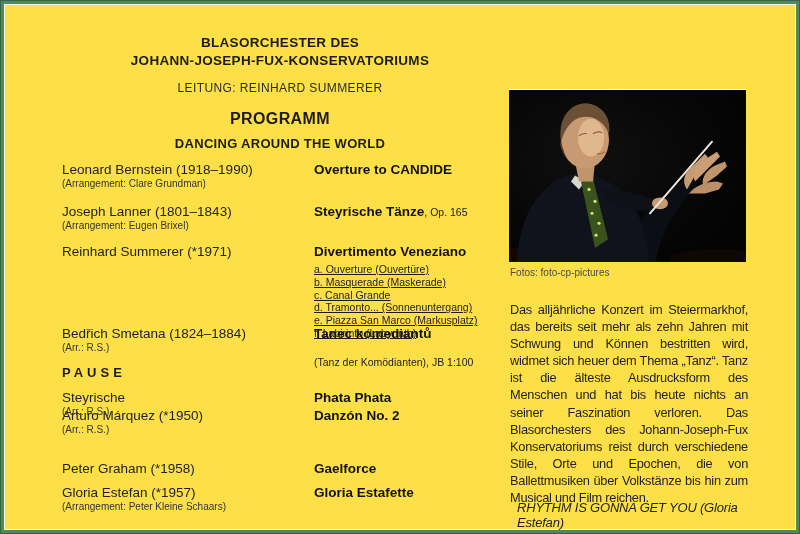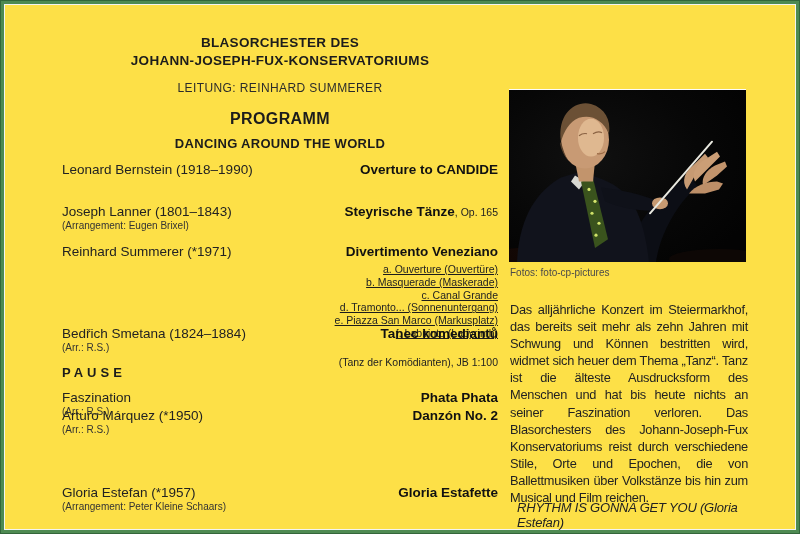"Overture to CANDIDE" .col-work { text-align: right -> none }
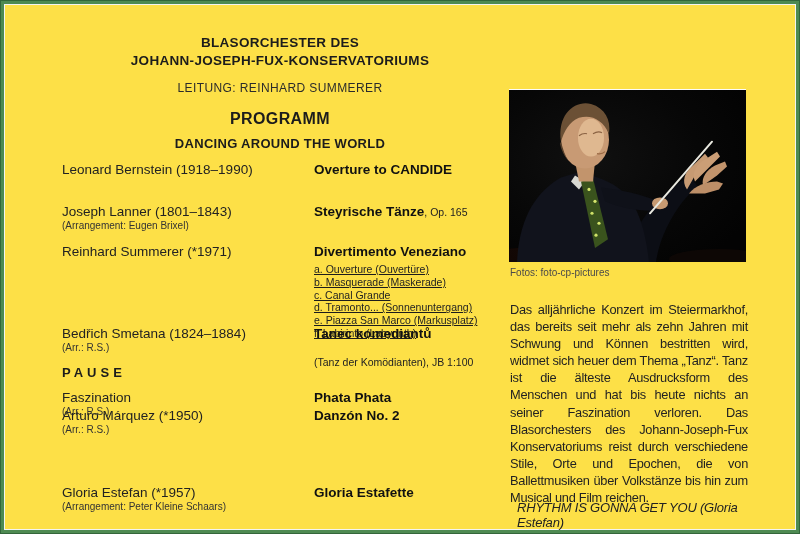"(Arrangement: Clare Grundman)" div.arr { html: none -> <div>(Arrangement: Clare Grundman)</div> }
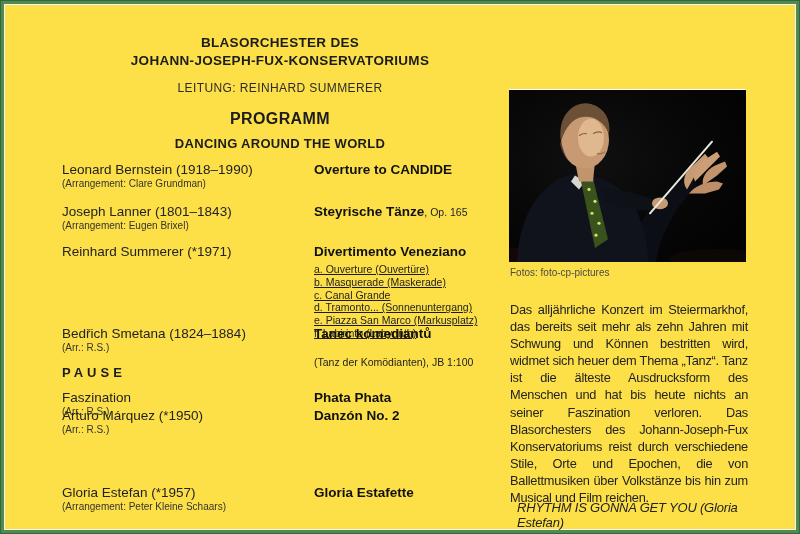"Faszination" div.composer { text: Faszination -> Steyrische }
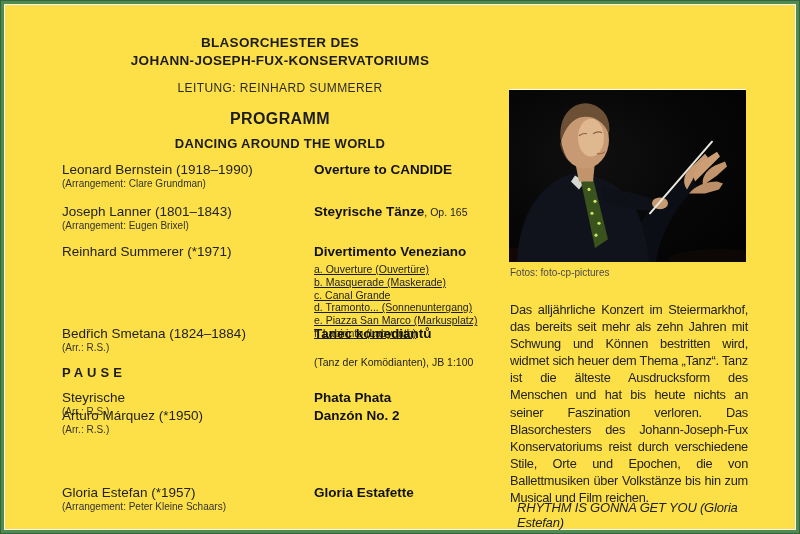"Peter Graham (*1958)" div.row { html: none -> <div> <div> <div>Peter Graham (*1958)</div> </div> <div> <div>Gaelforce</div> </div> </div> }
